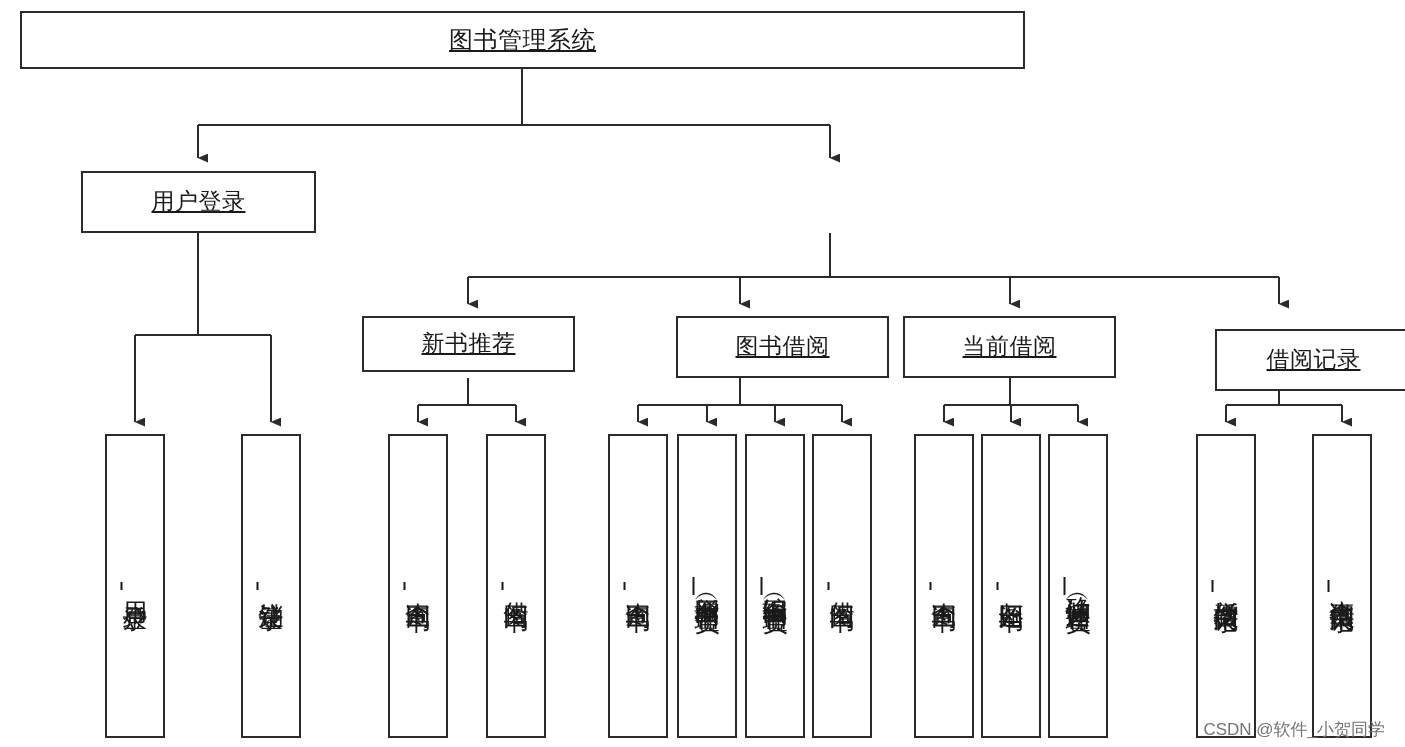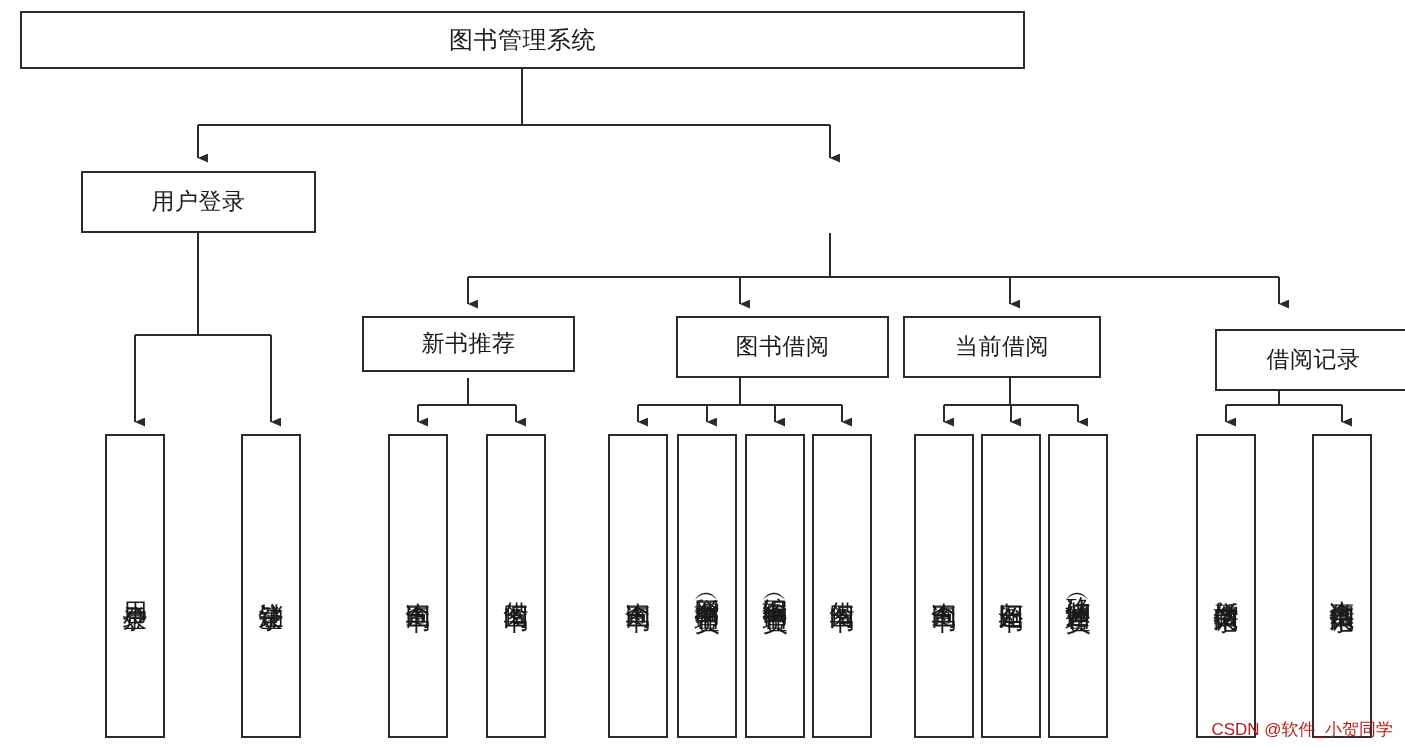"图书管理系统" .node-label { text-decoration: none -> underline }
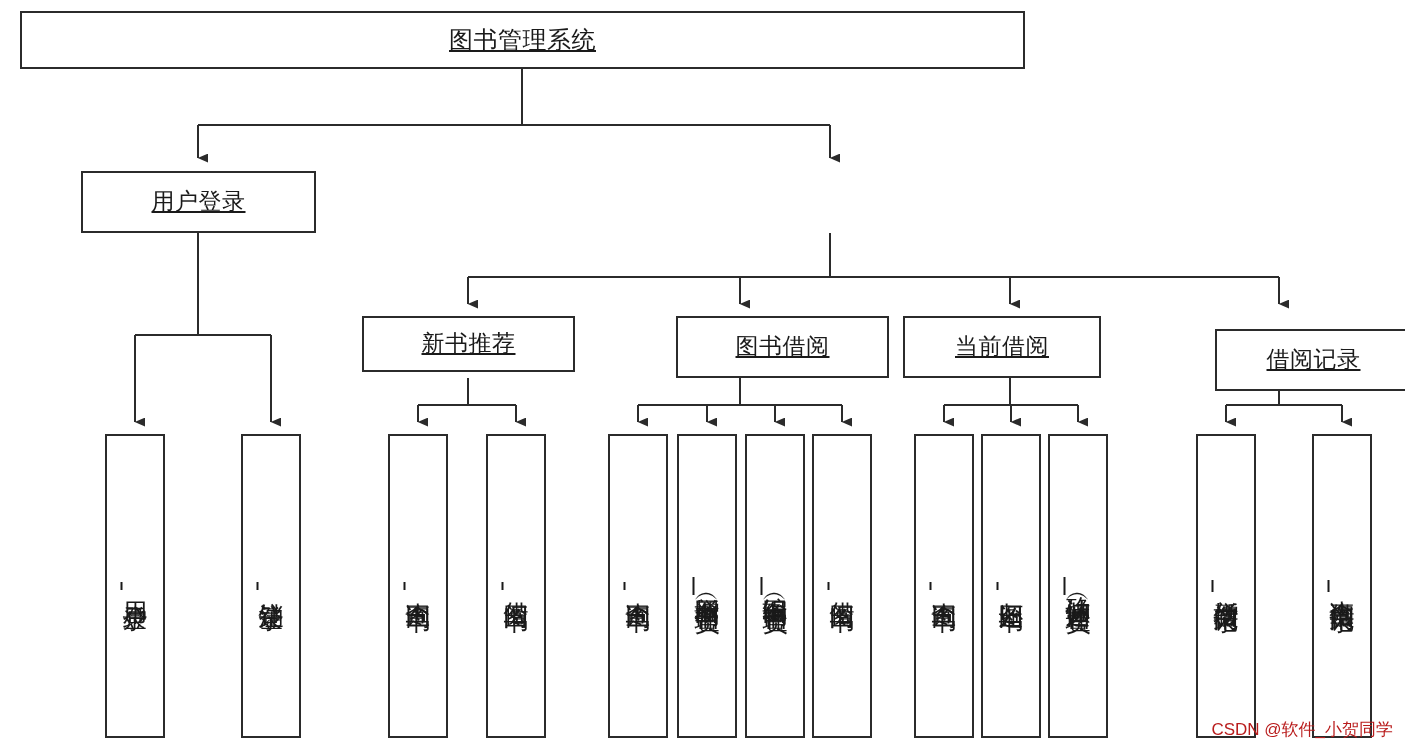"当前借阅" div.node { width: 198px -> 213px }
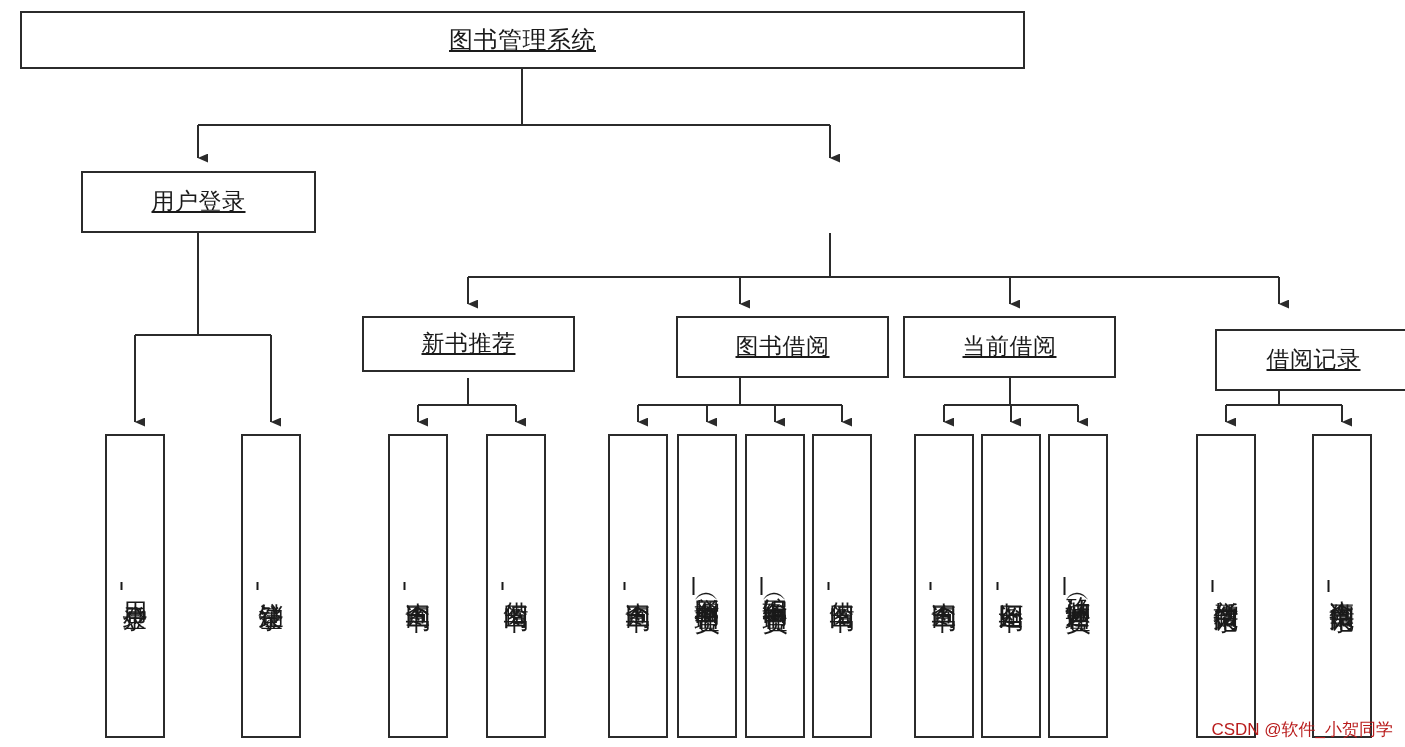"CSDN @软件_小贺同学" .watermark { color: #b91c1c -> #737373; right: 12px -> 20px }
